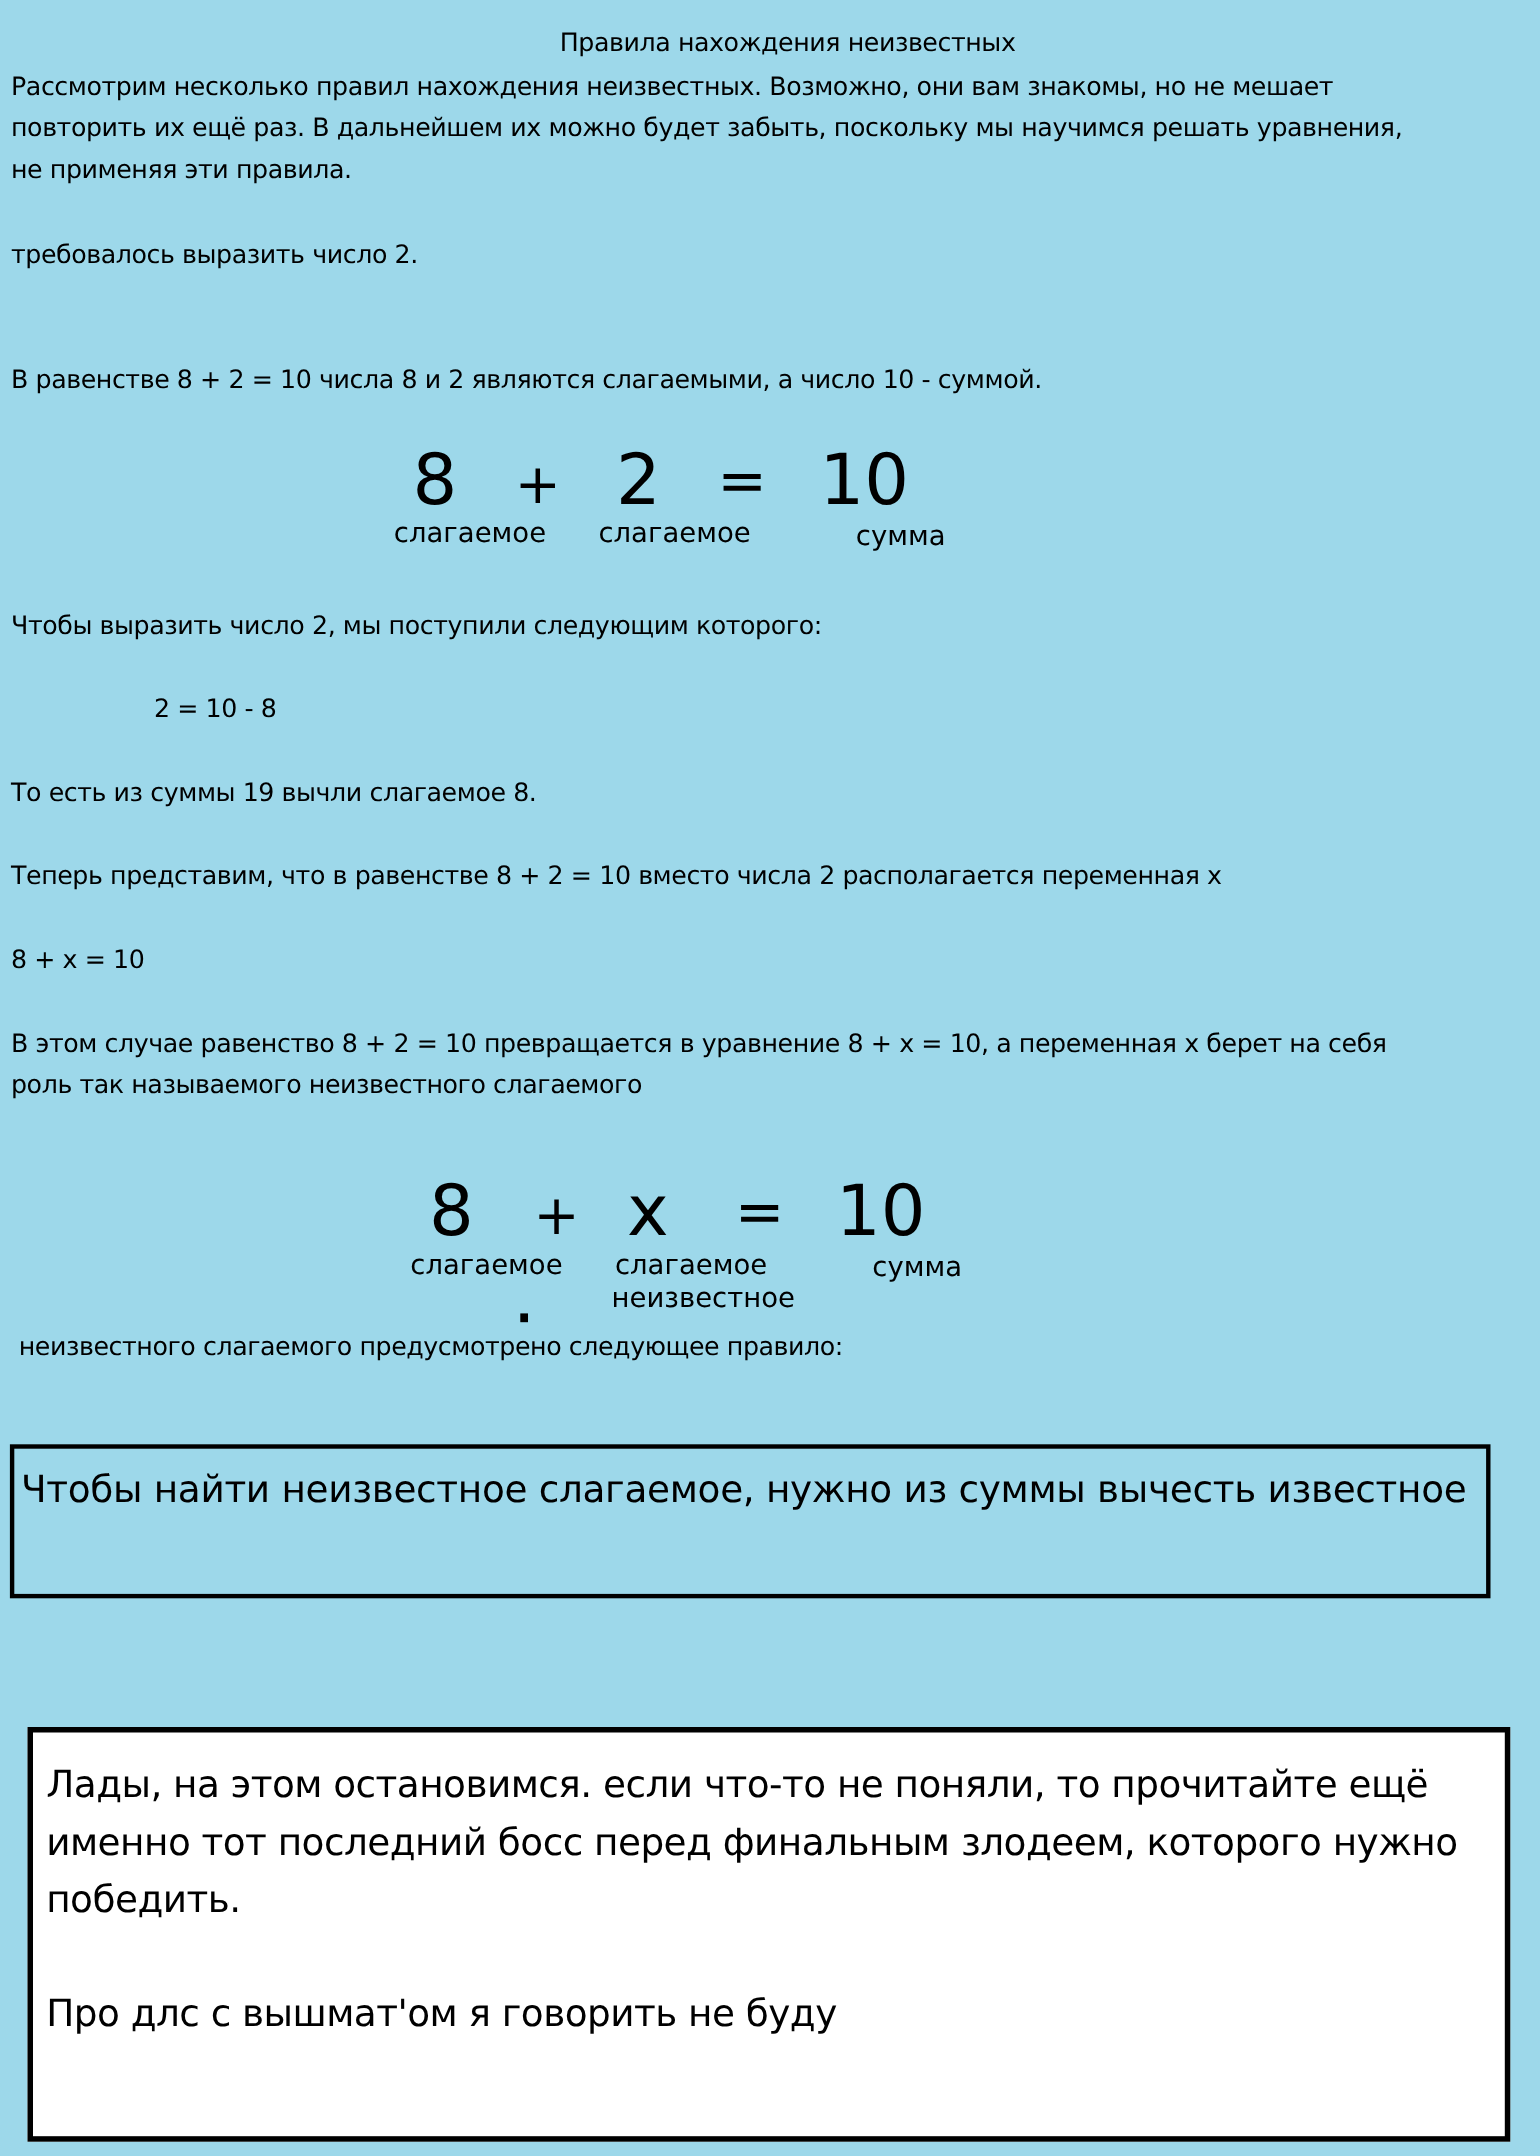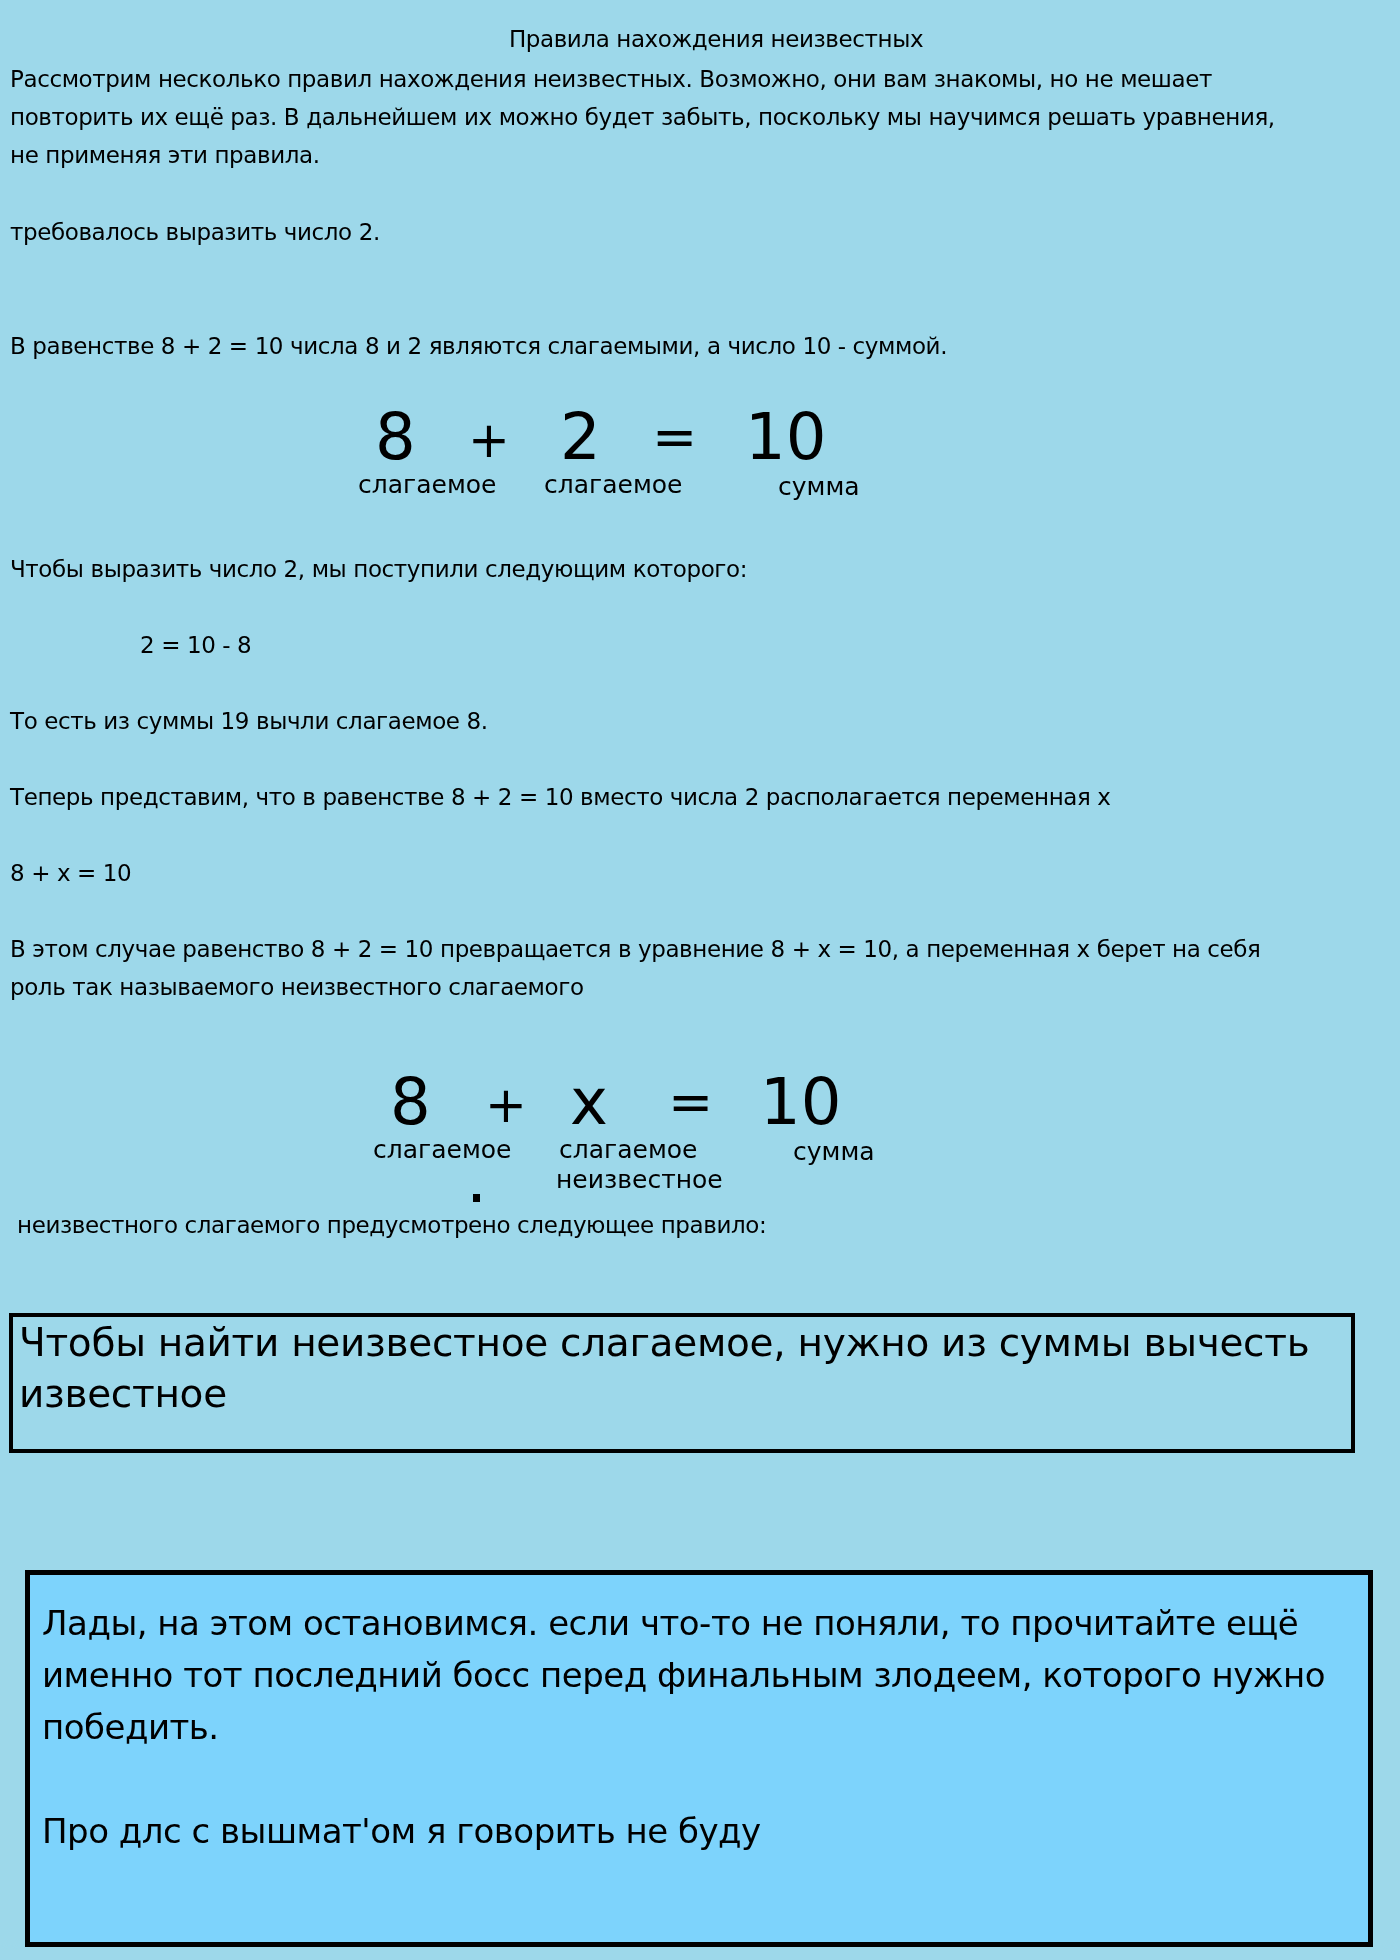"Чтобы найти неизвестное слагаемое, нужно" .box1 .in { font-size: 39px -> 34px; top: 0 -> 12px }
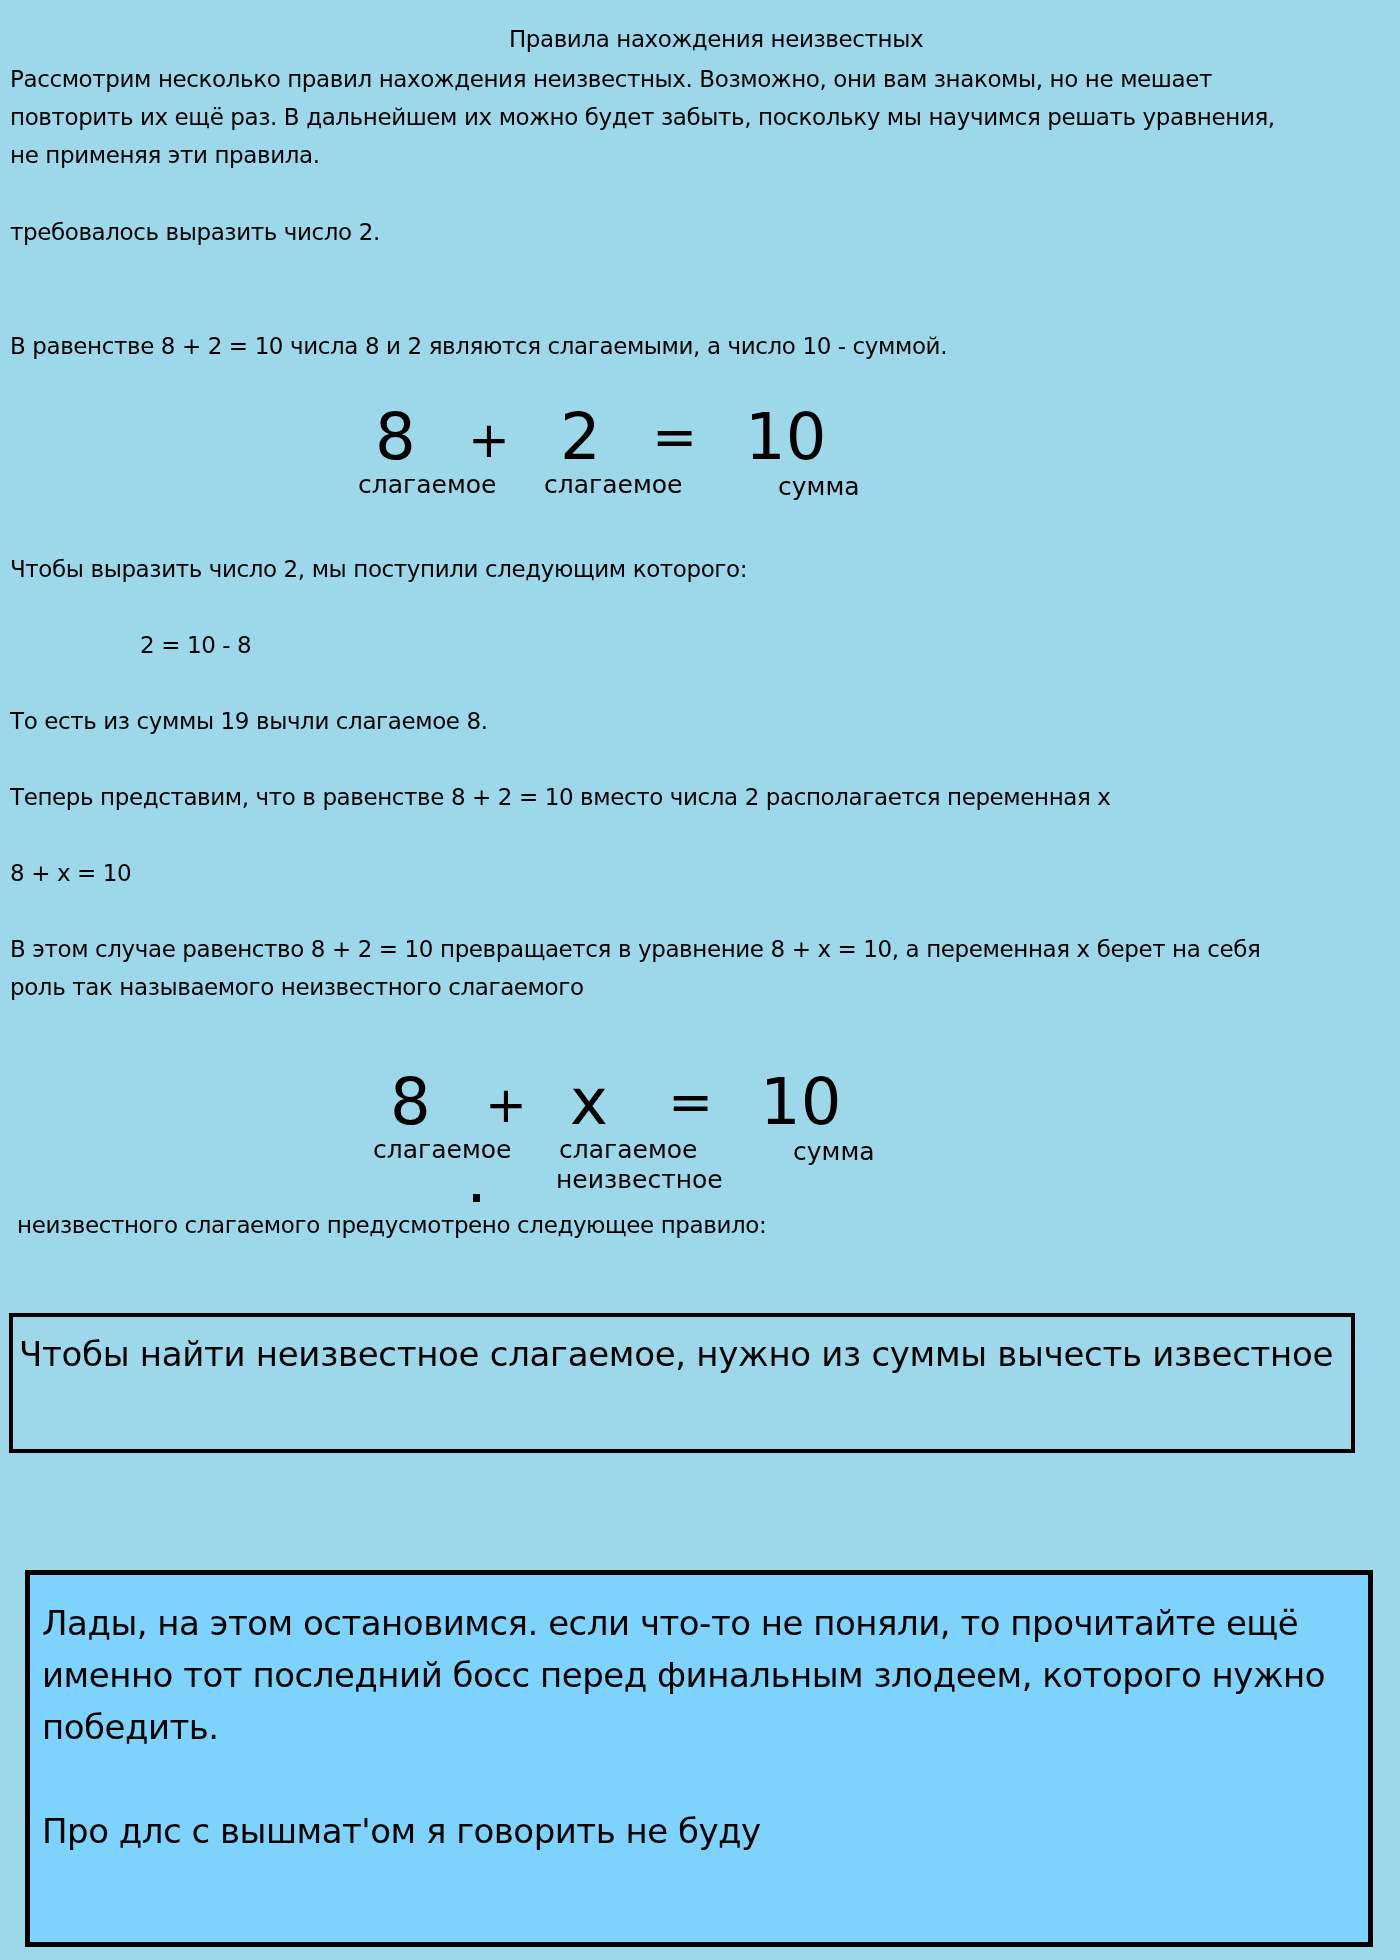"Лады, на этом остановимся. если" .box2 { background: #7dd3fc -> #ffffff }
